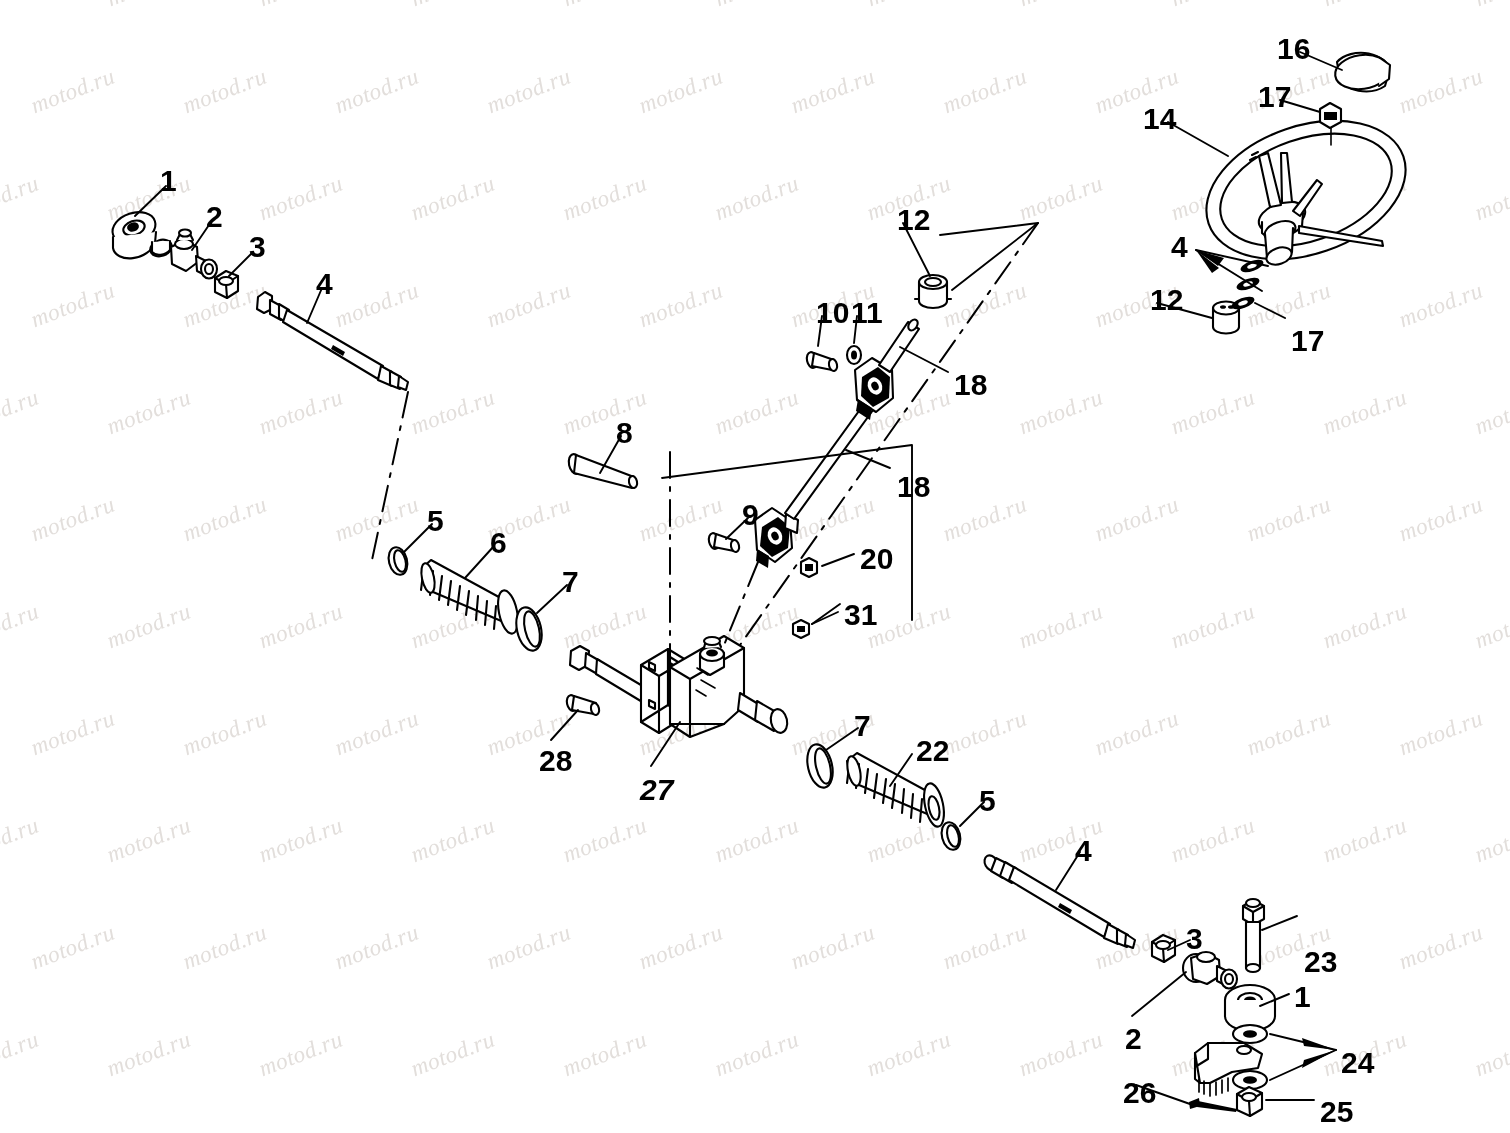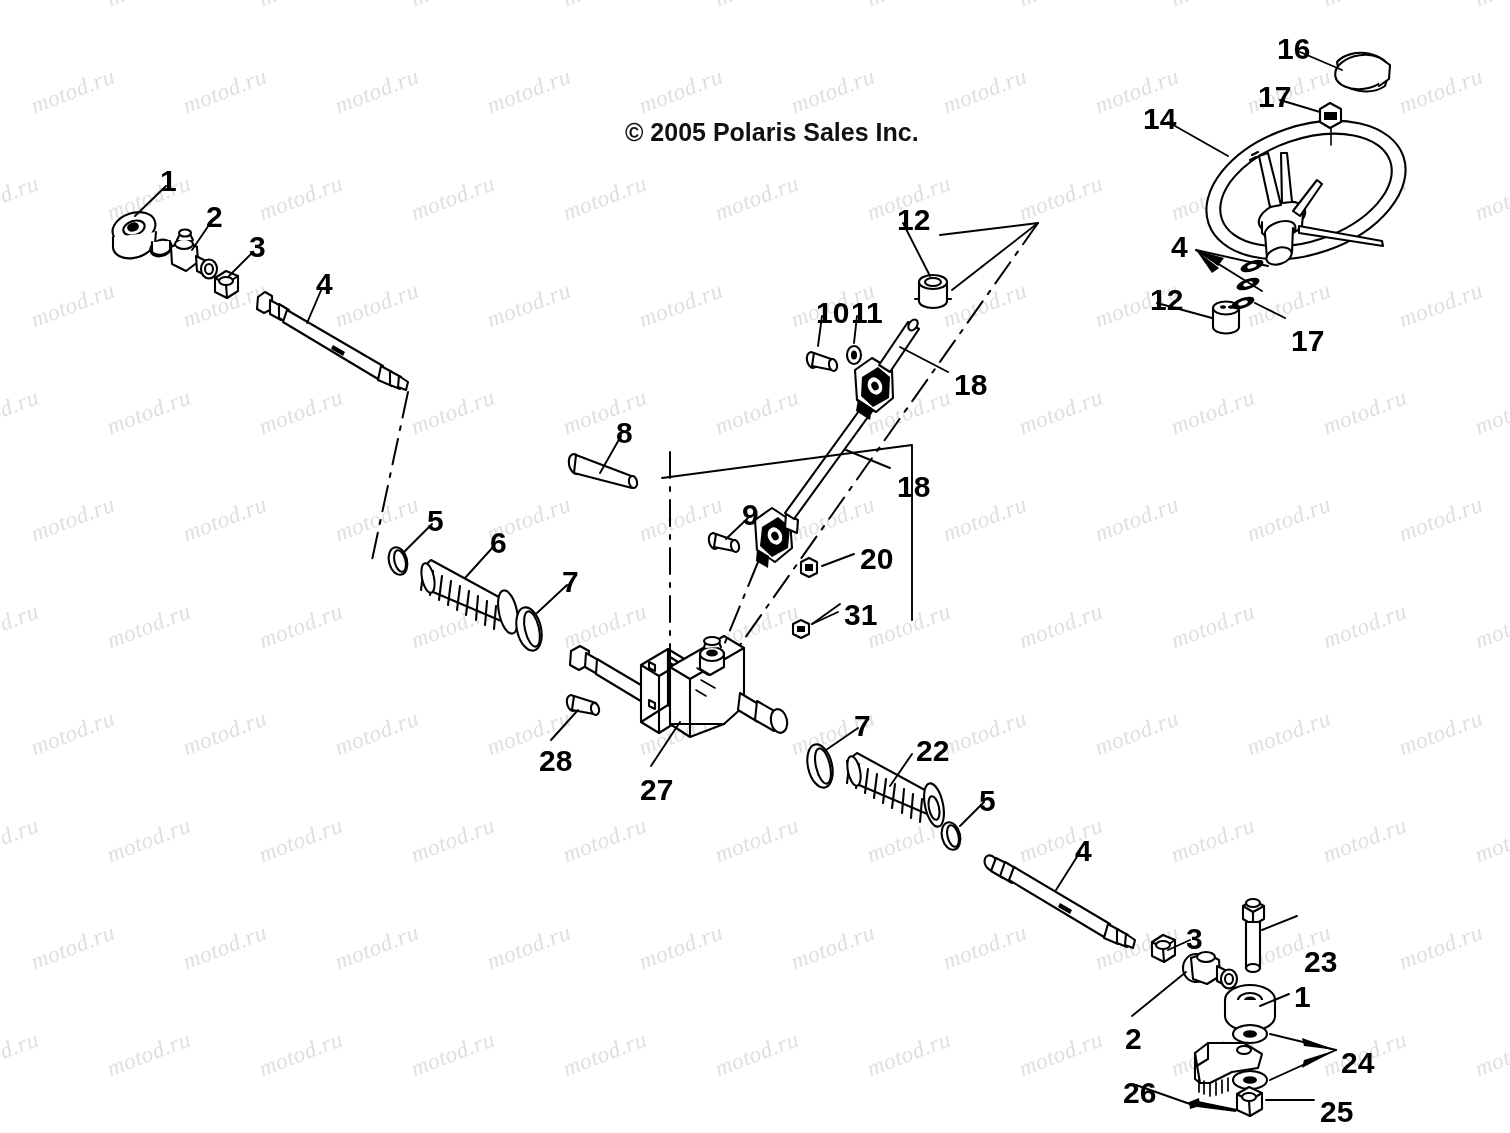"© 2005 Polaris Sales Inc." div { html: <div>© 2005 Polaris Sales Inc.</div> -> none }
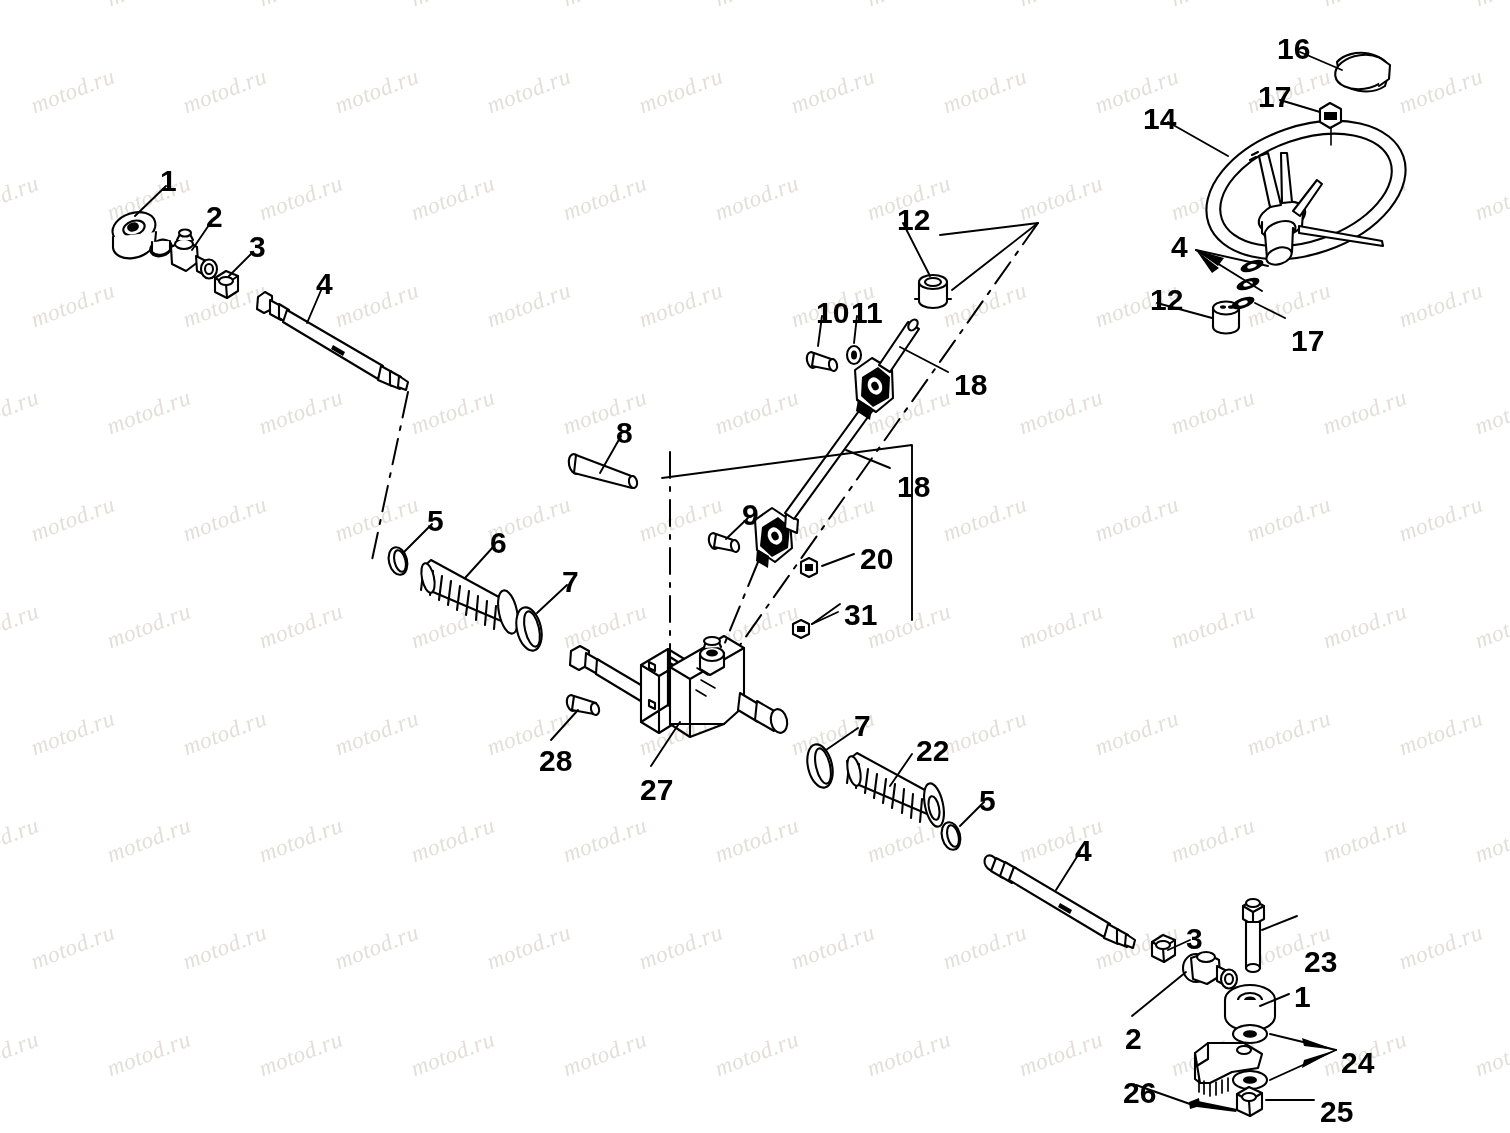"27" div.cal { font-style: none -> italic }
